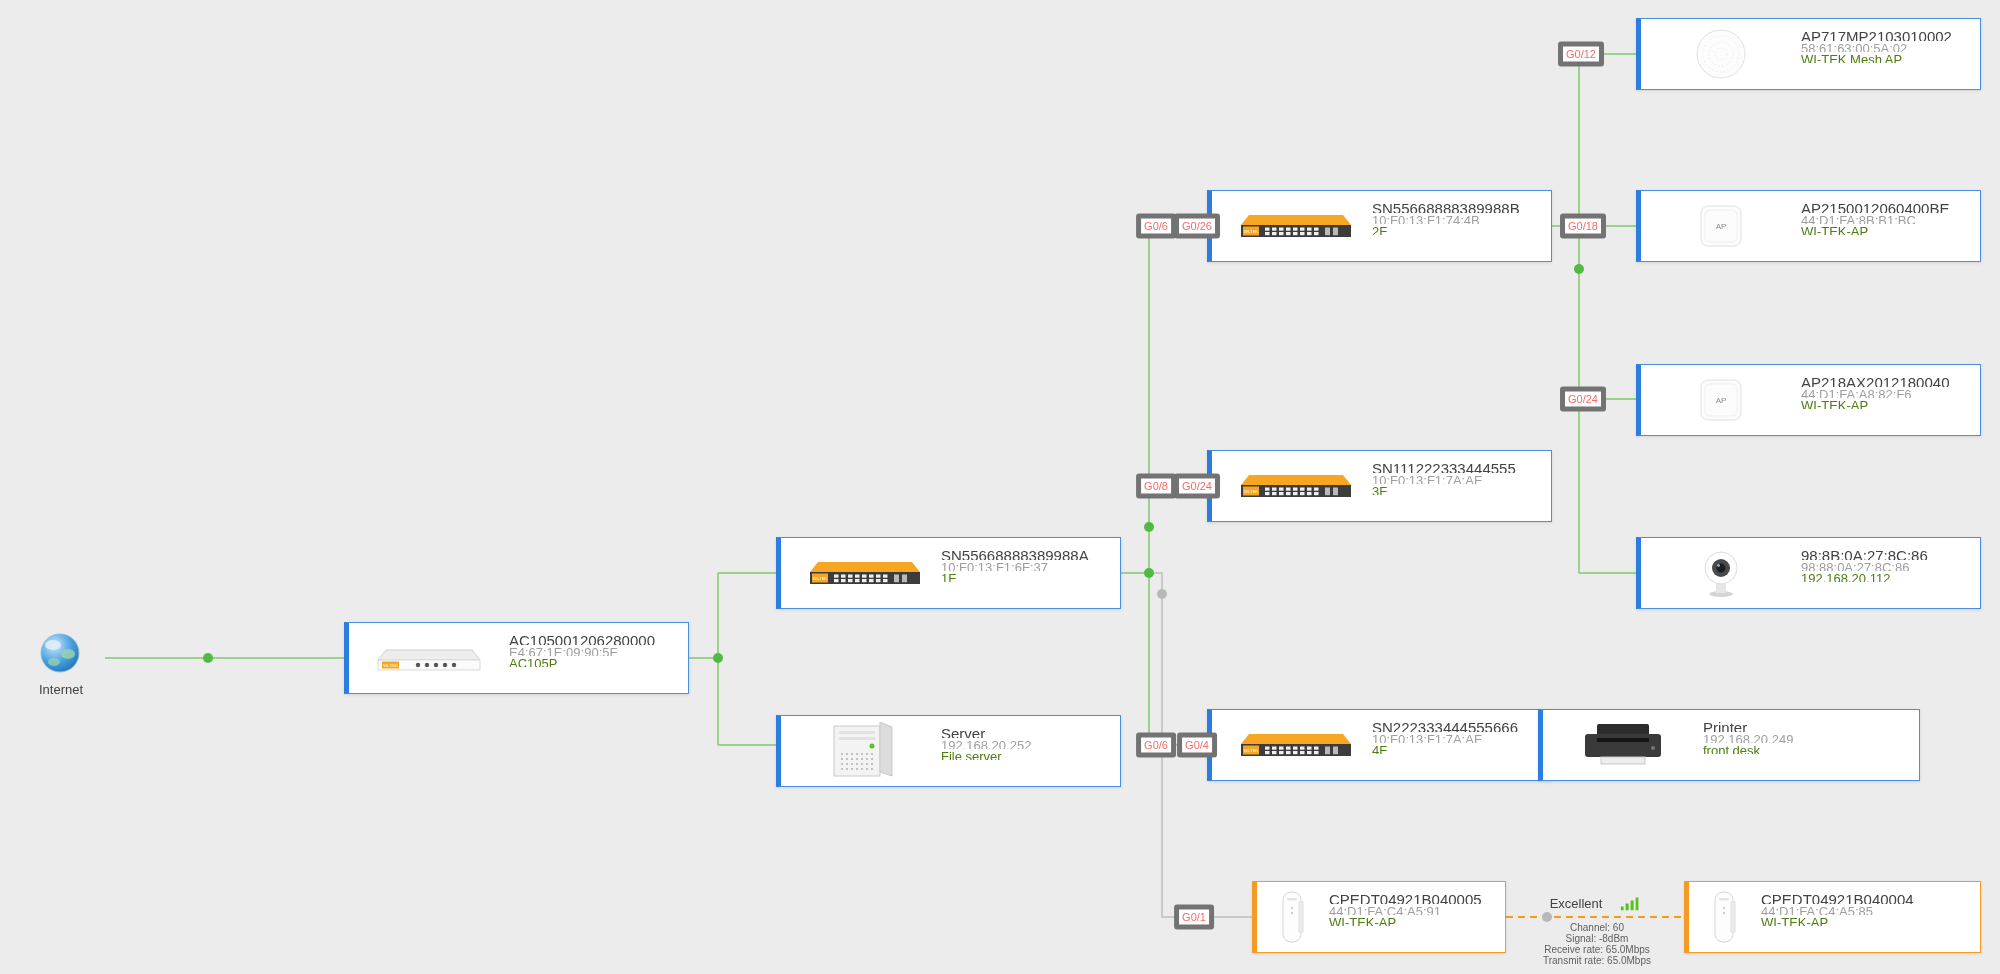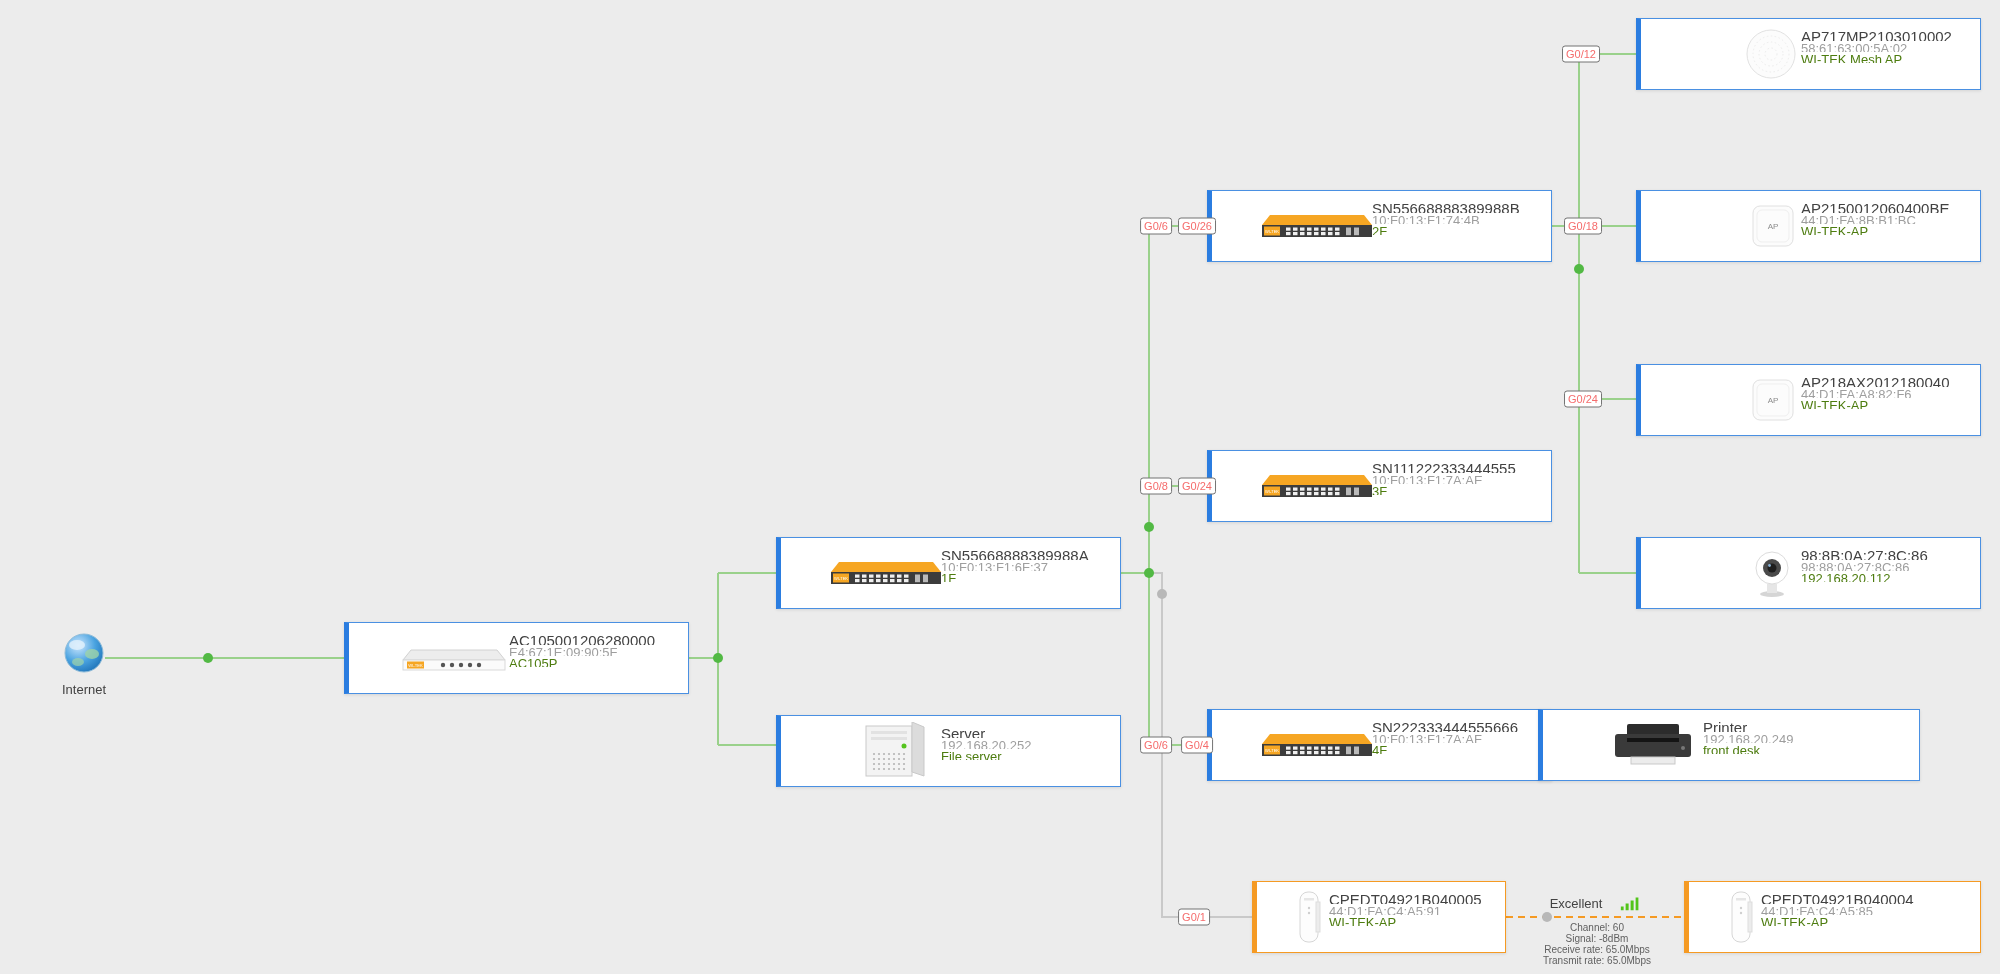"G0/12" .port { border: 1px solid #737373 -> 5px solid #737373 }
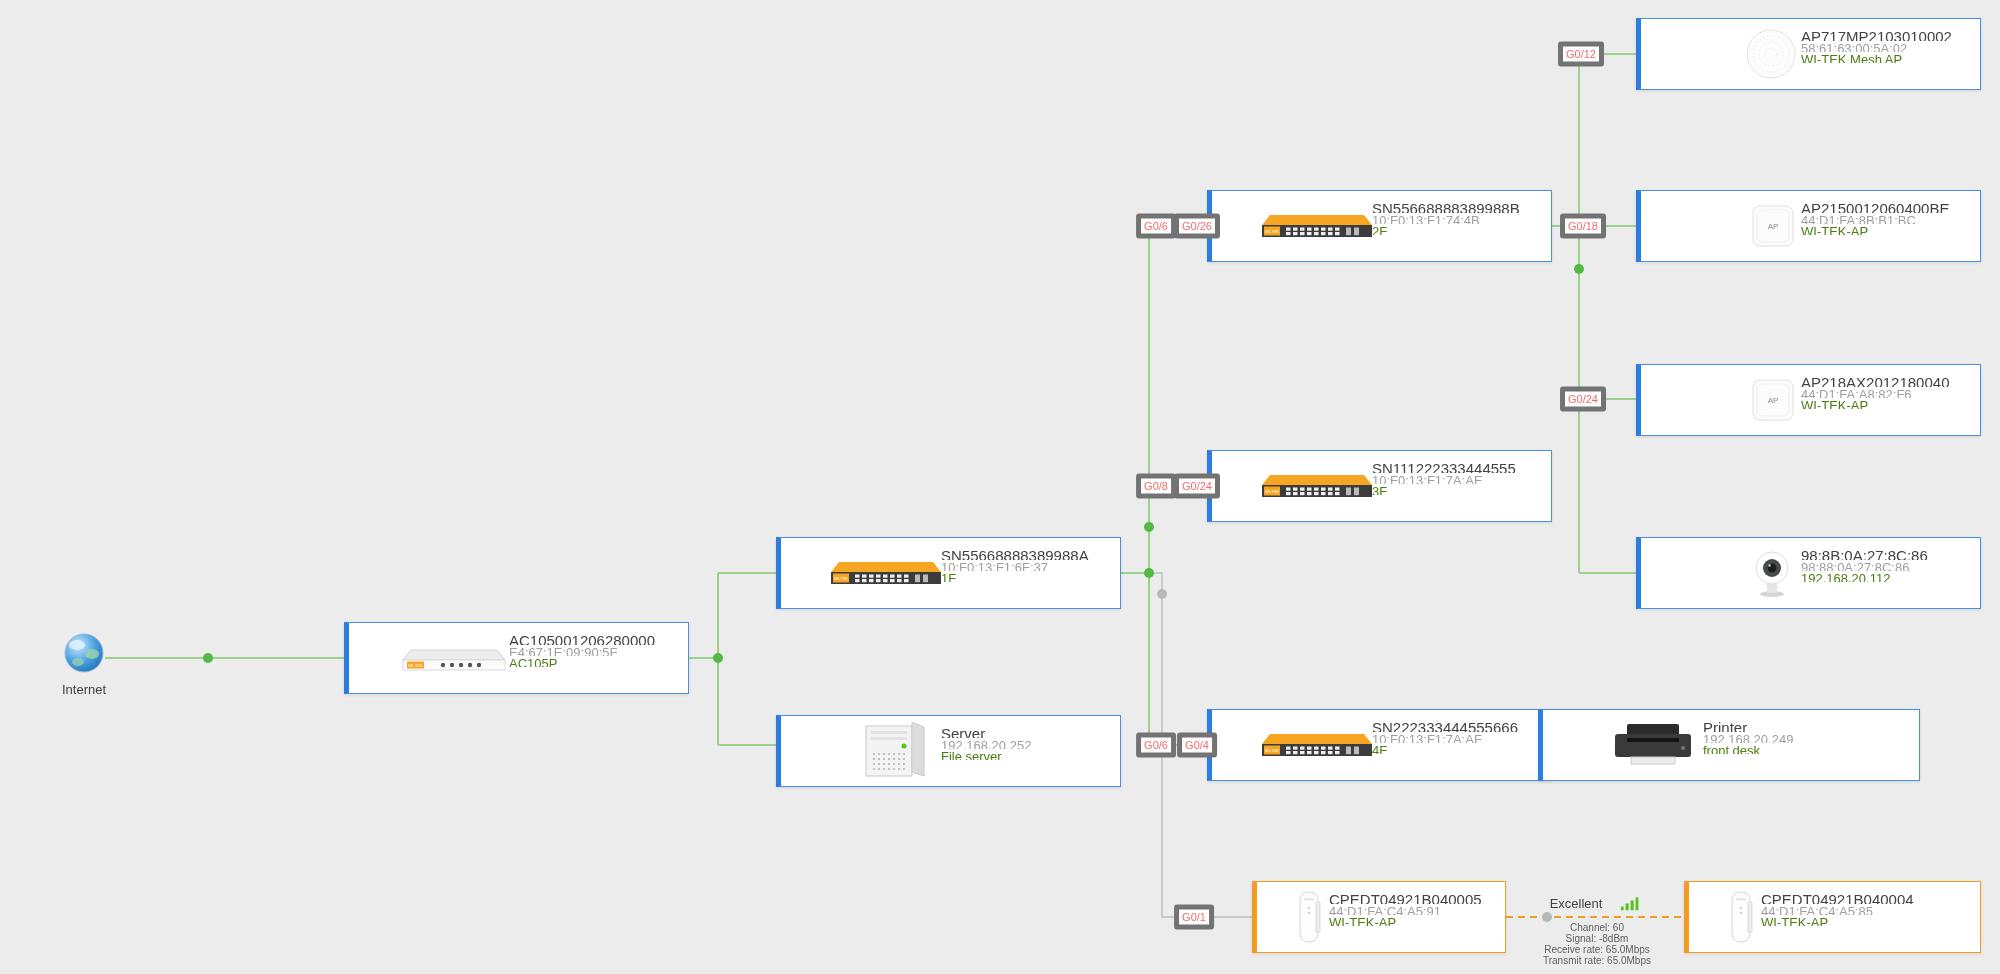"AP" .icon-box { justify-content: flex-end -> center }
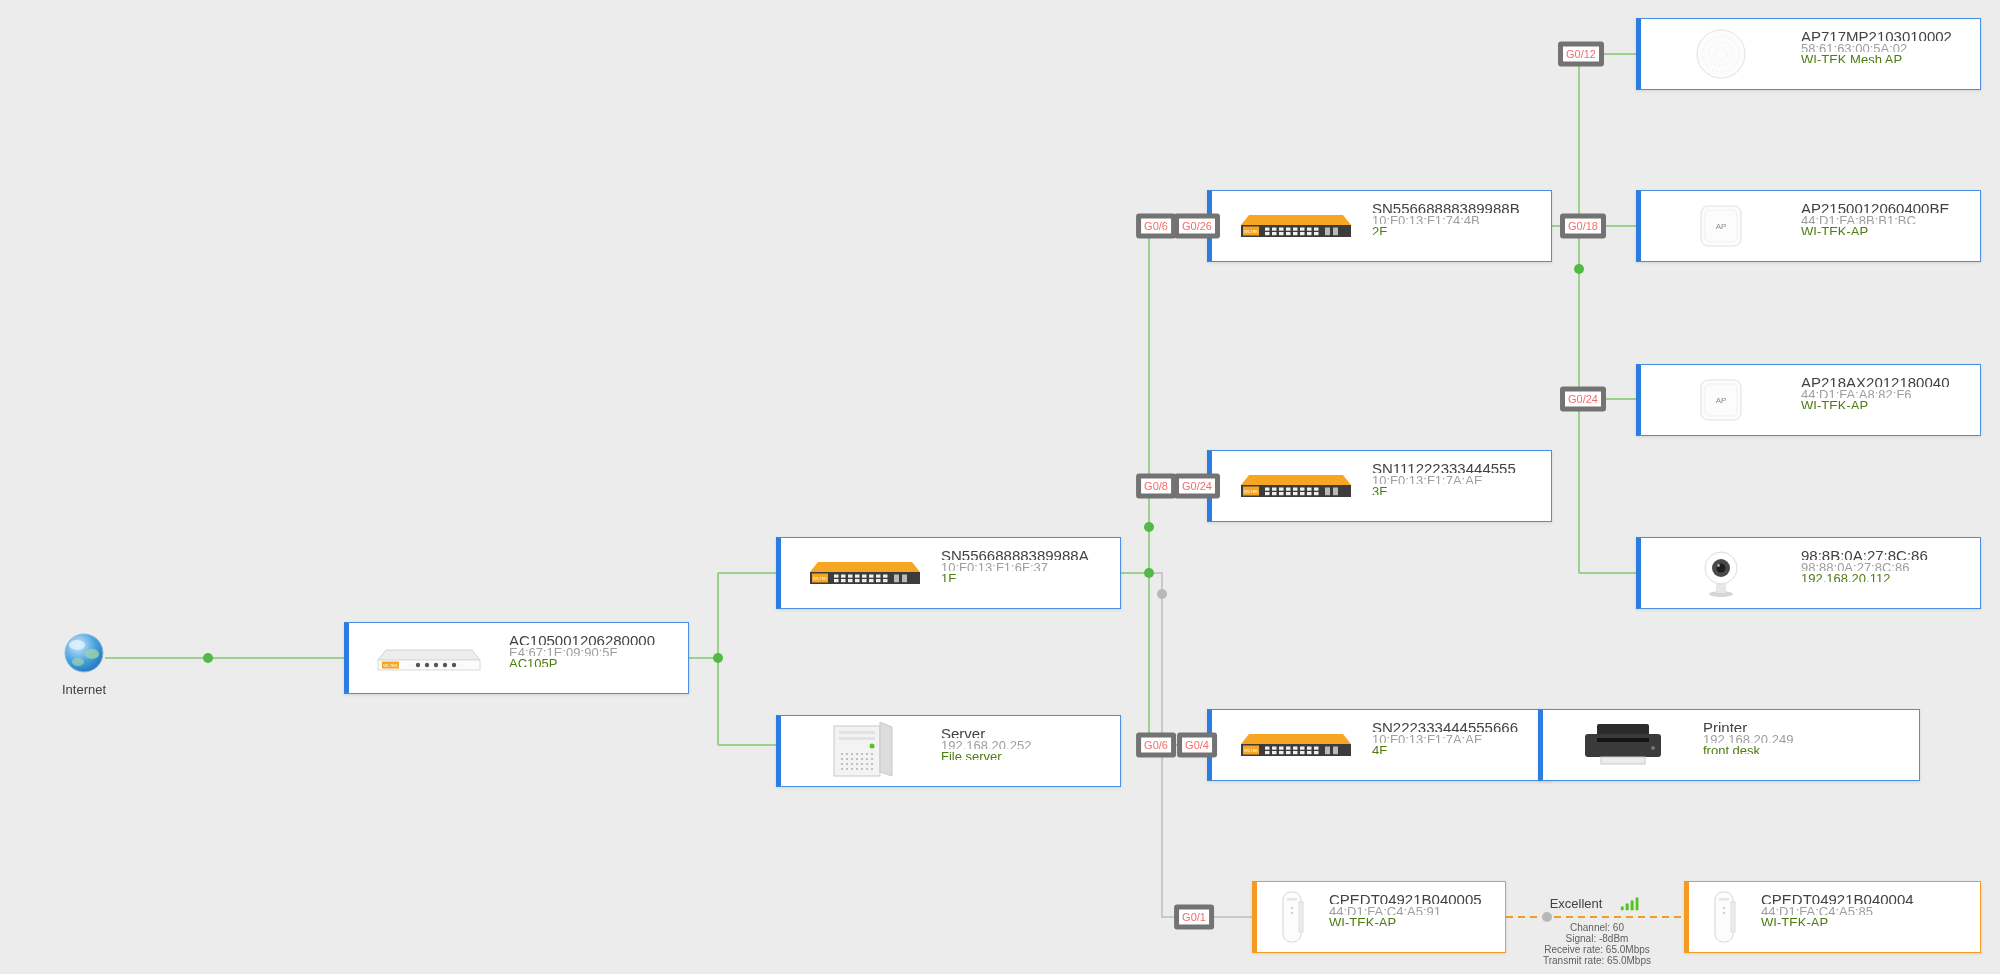"Internet" .inet { text-align: center -> left }
